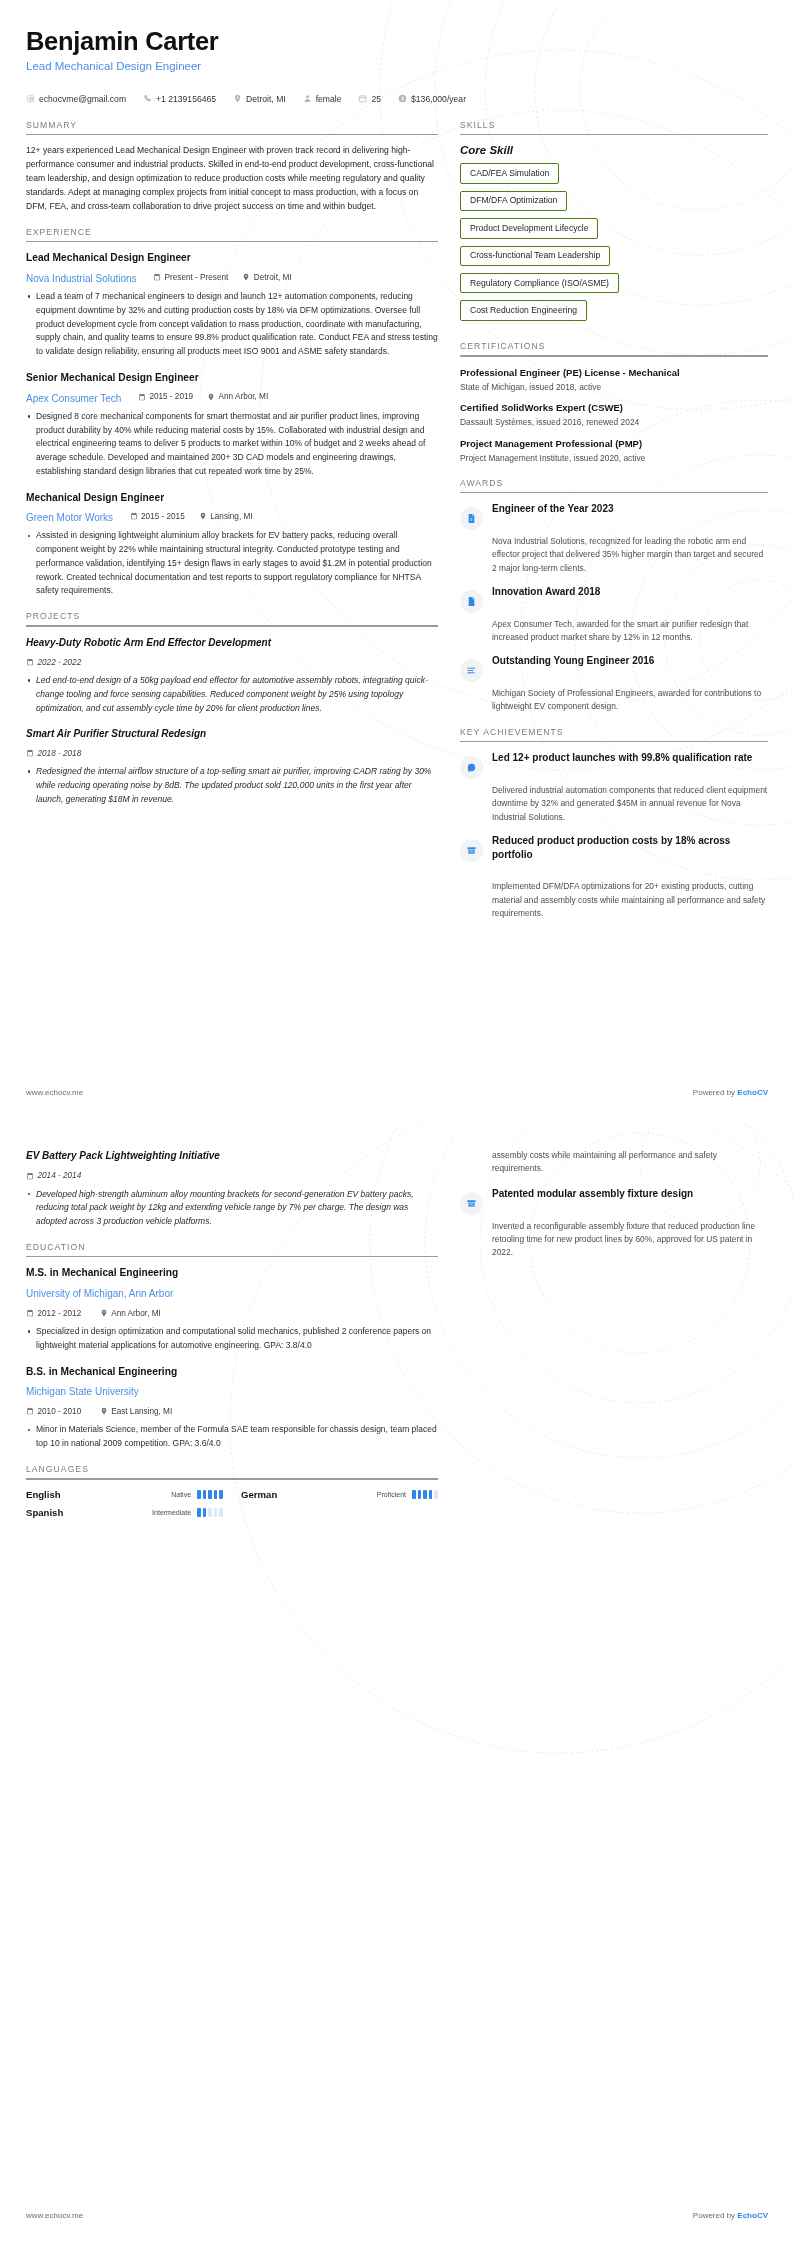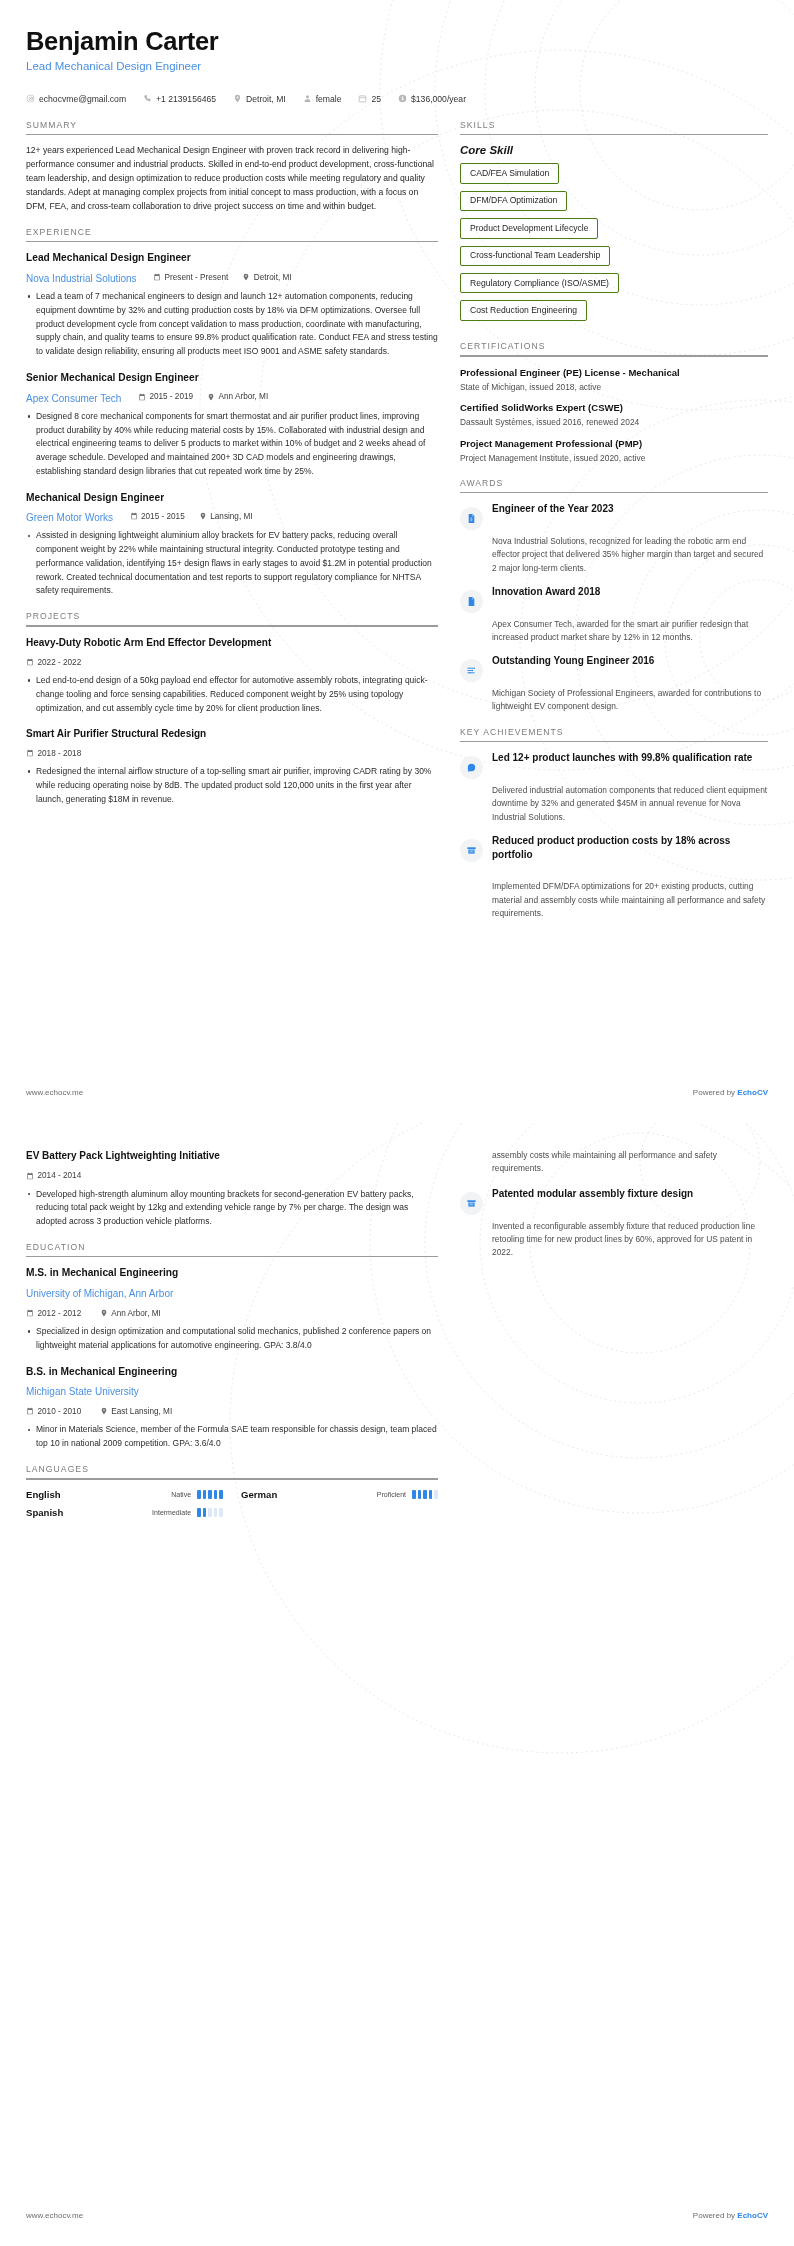"Heavy-Duty Robotic Arm End Effector" .proj { font-style: none -> italic }
